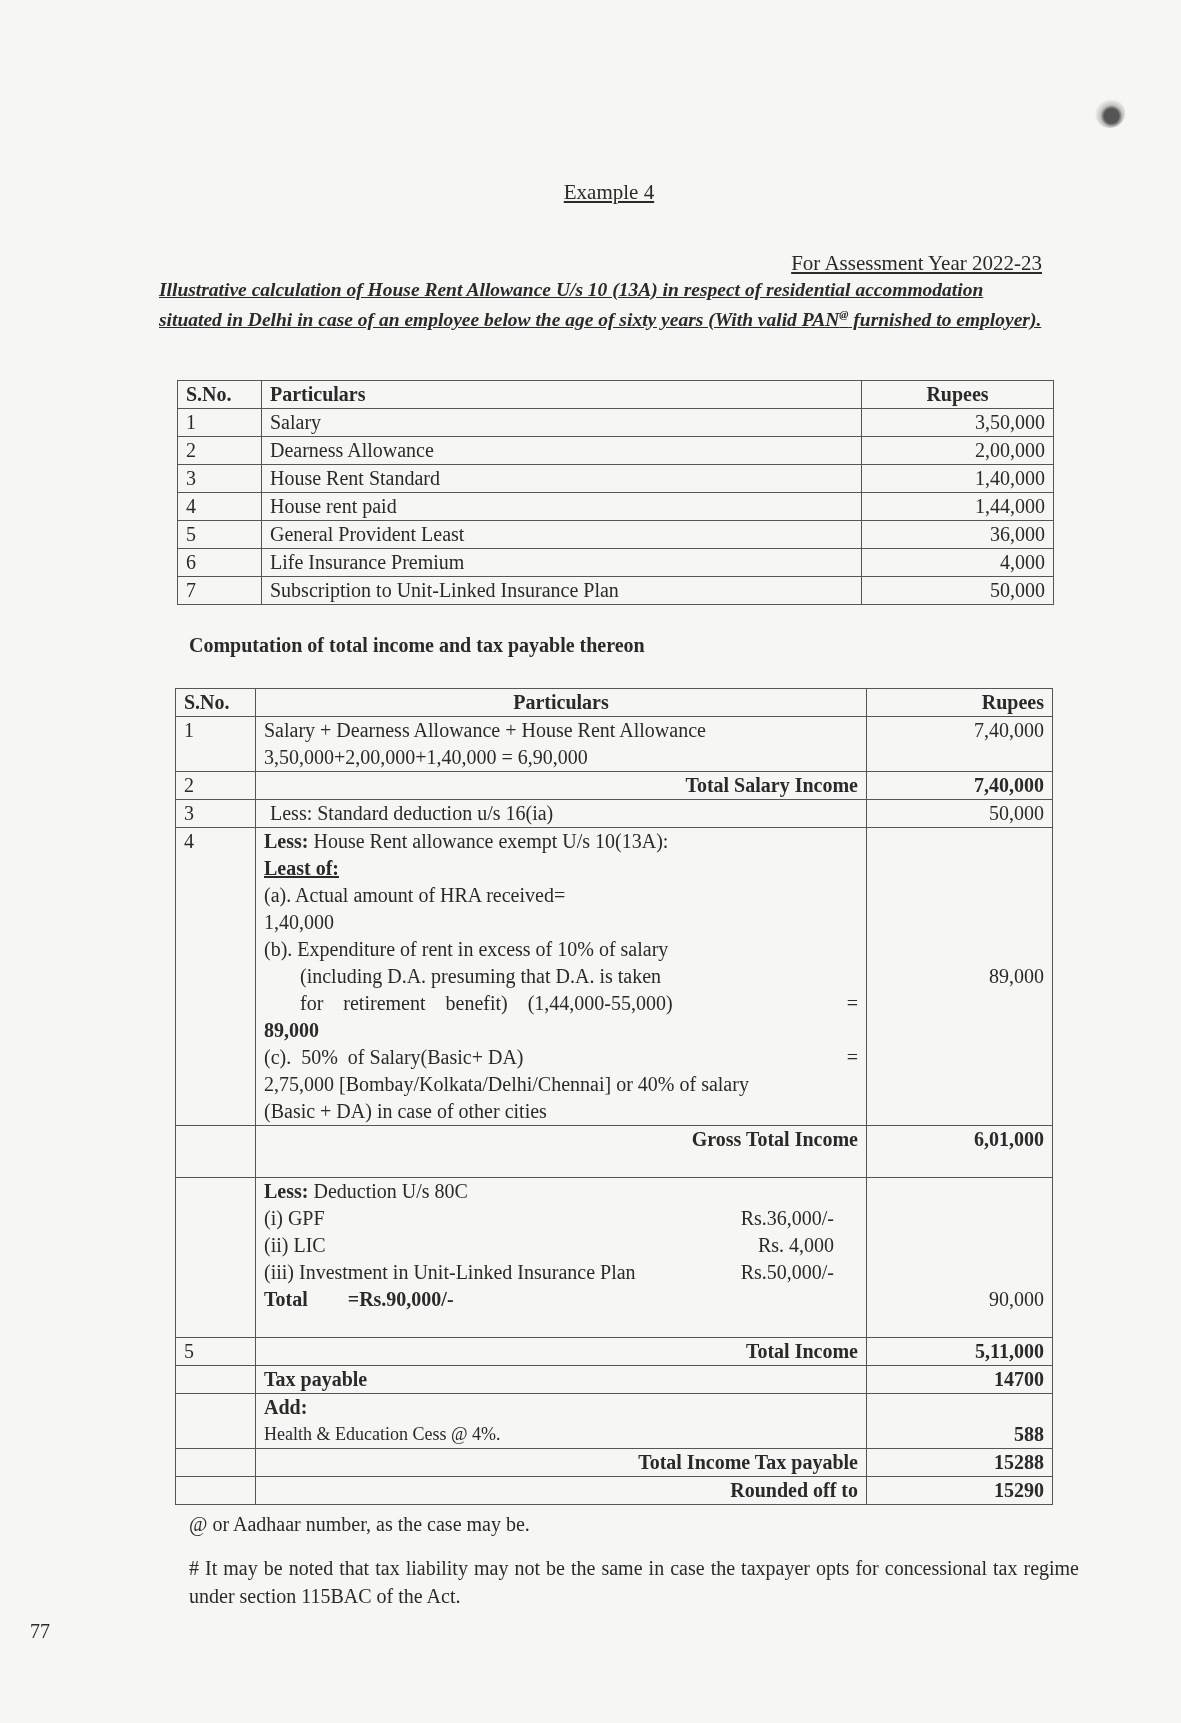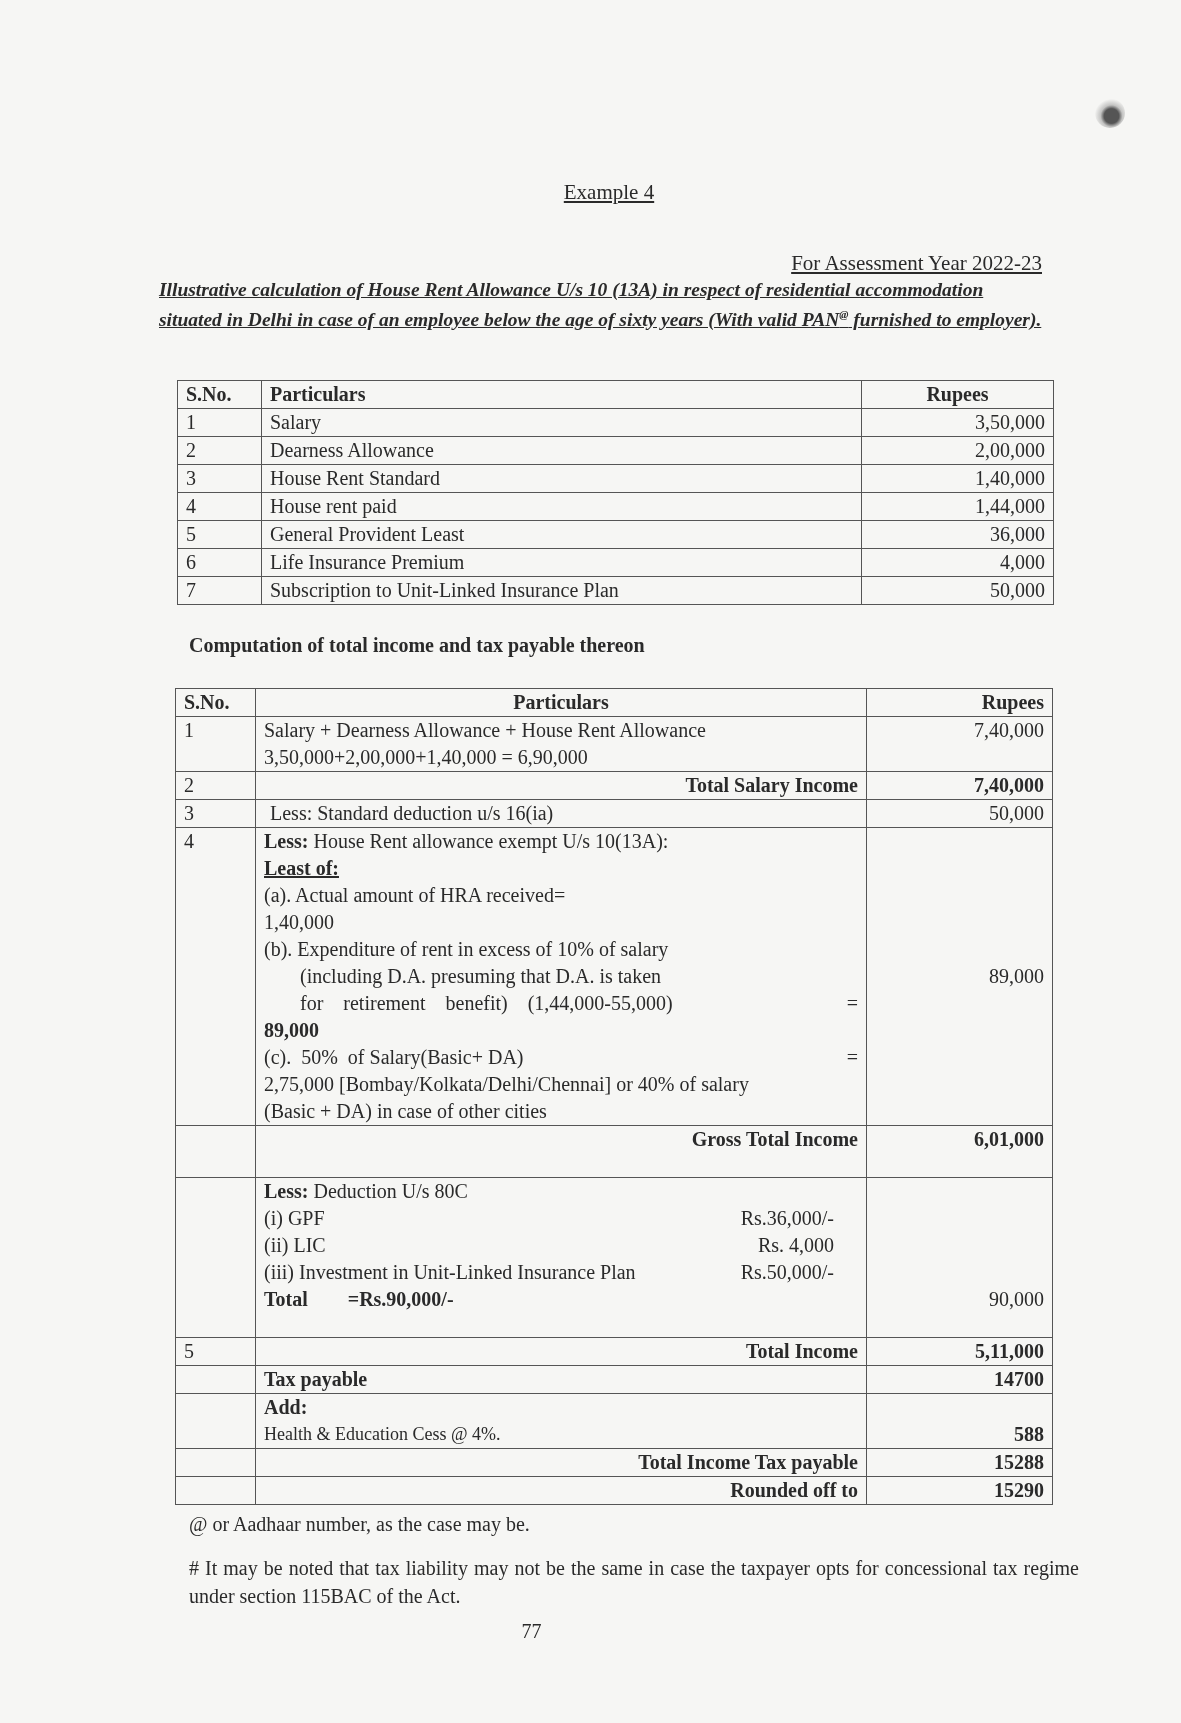"77" .page-number { text-align: center -> left }
